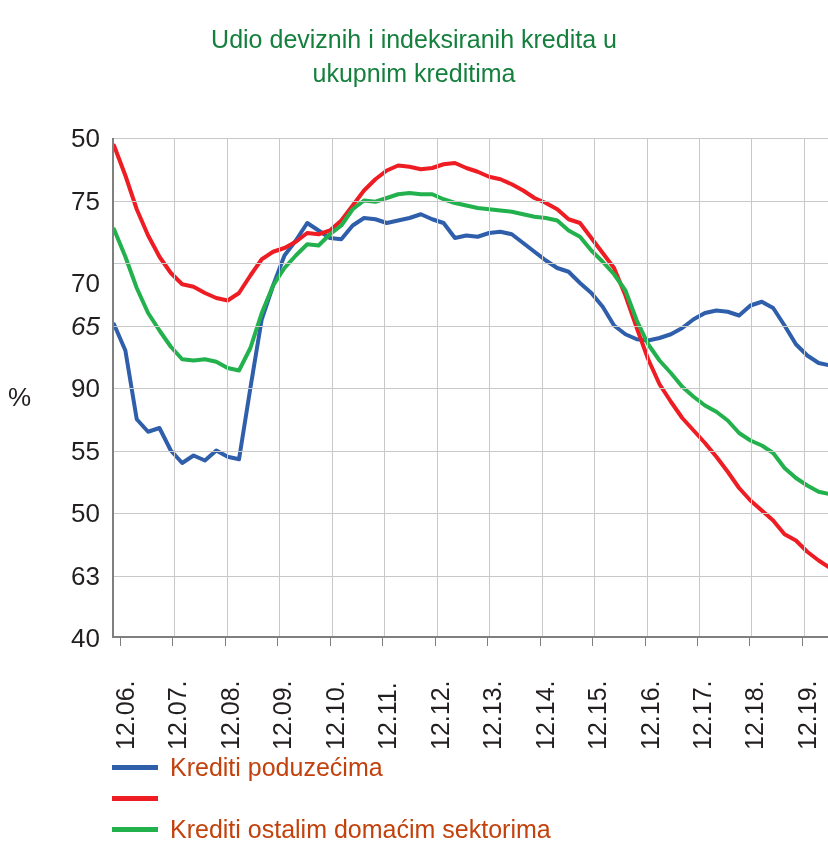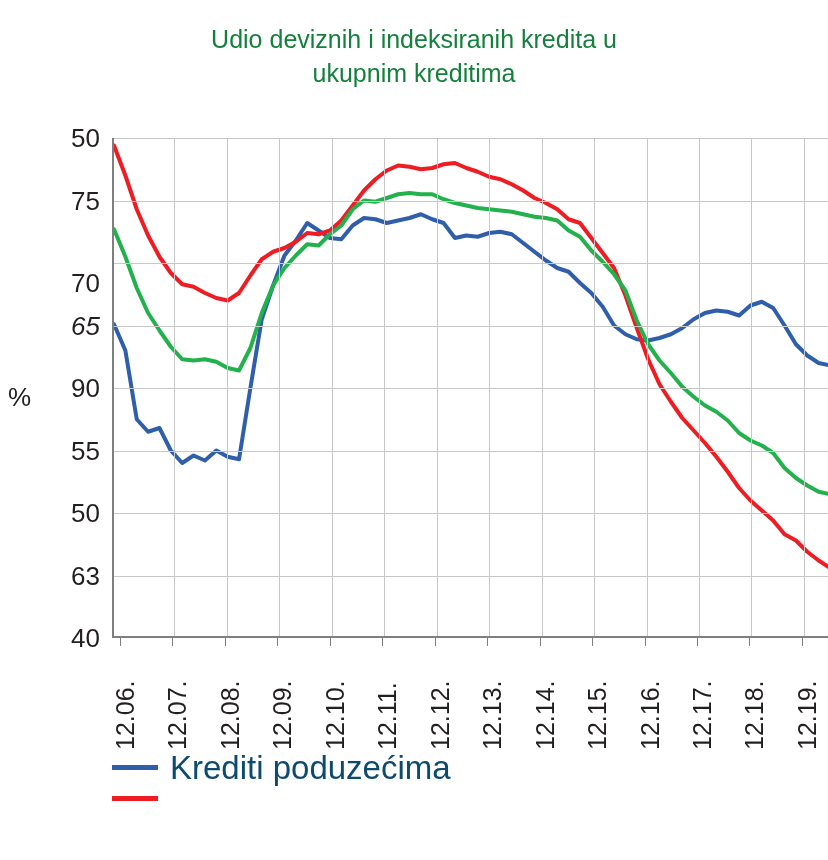"Krediti poduzećima" .legend-label { color: #0c4a6e -> #c2410c; font-size: 33px -> 25px }
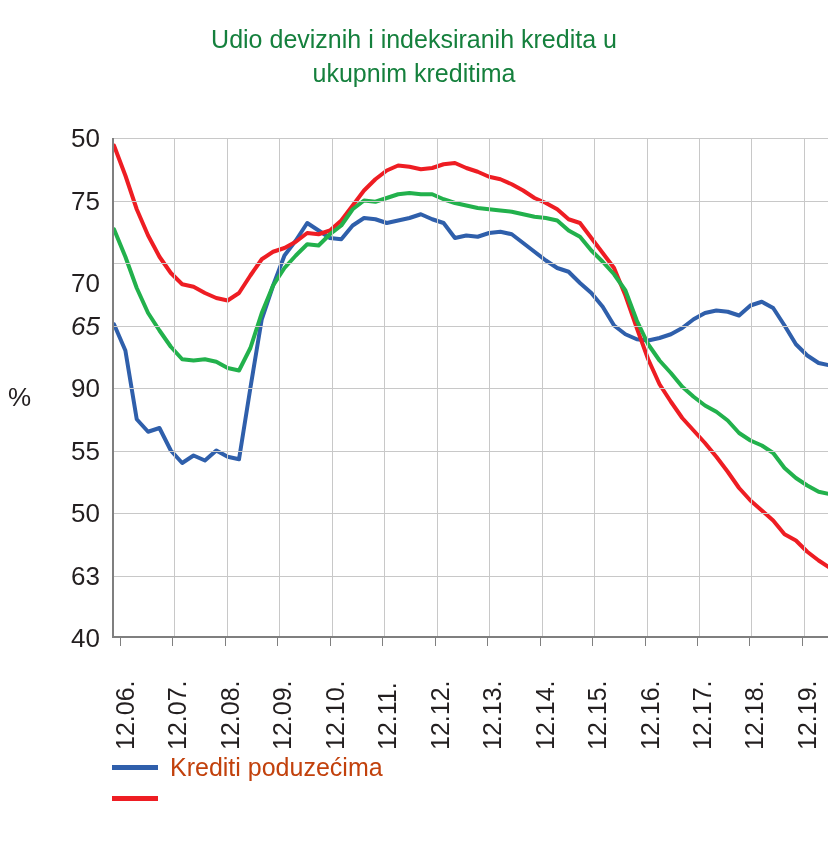"Krediti ostalim domaćim sektorima" div.legend-row { html: none -> <div> <span></span> <span>Krediti ostalim domaćim sektorima</span> </div> }
